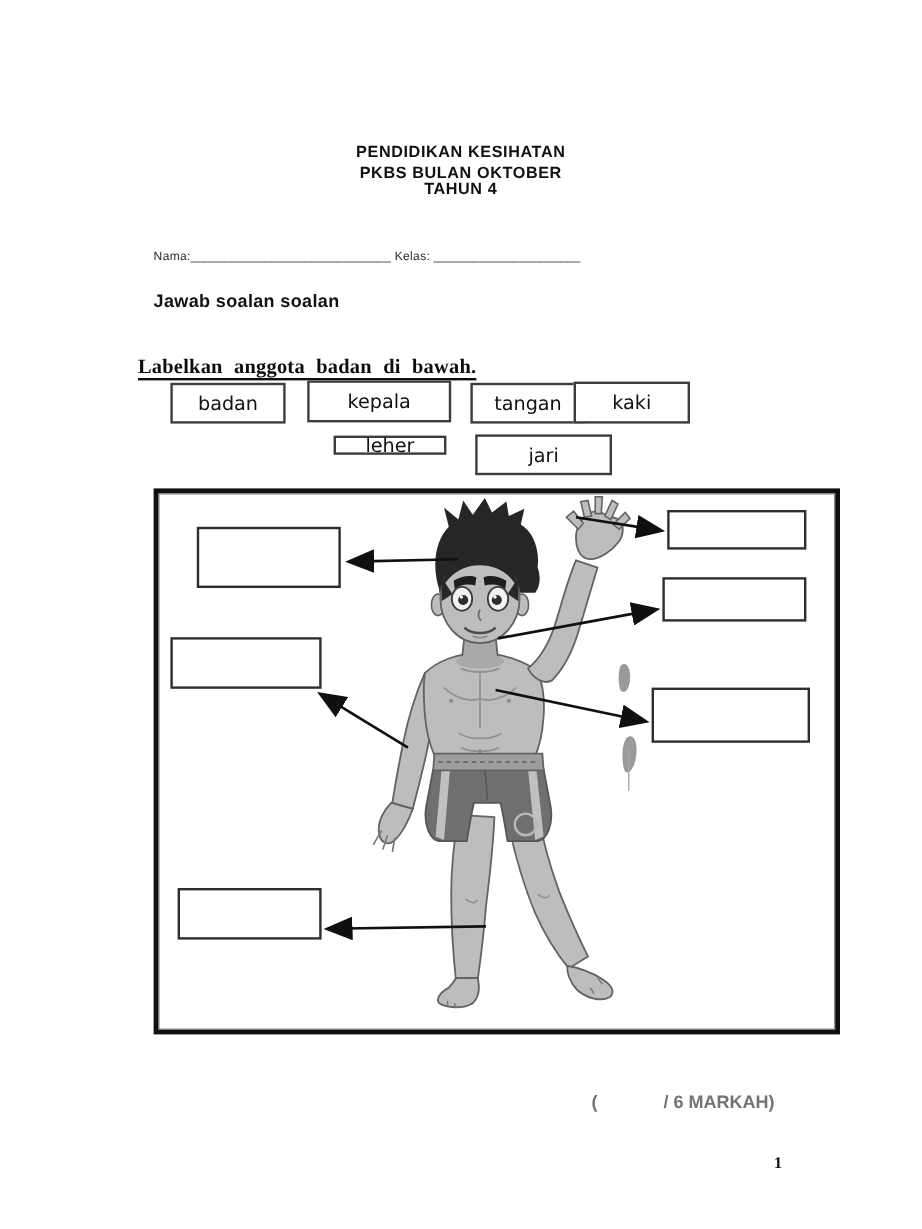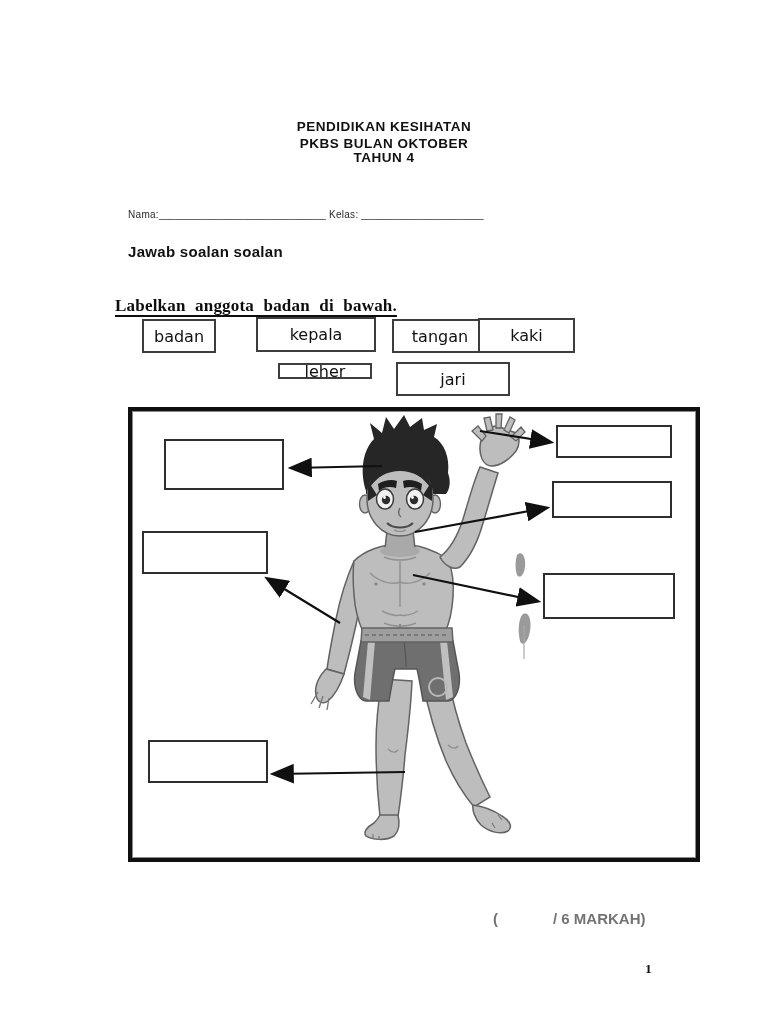"badan" .wb-badan { width: 74px -> 96px }
